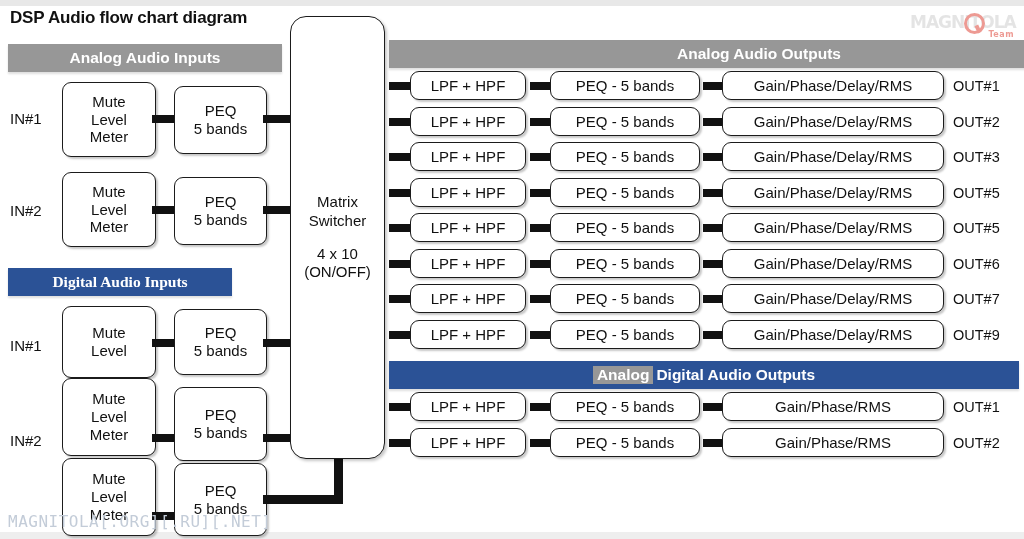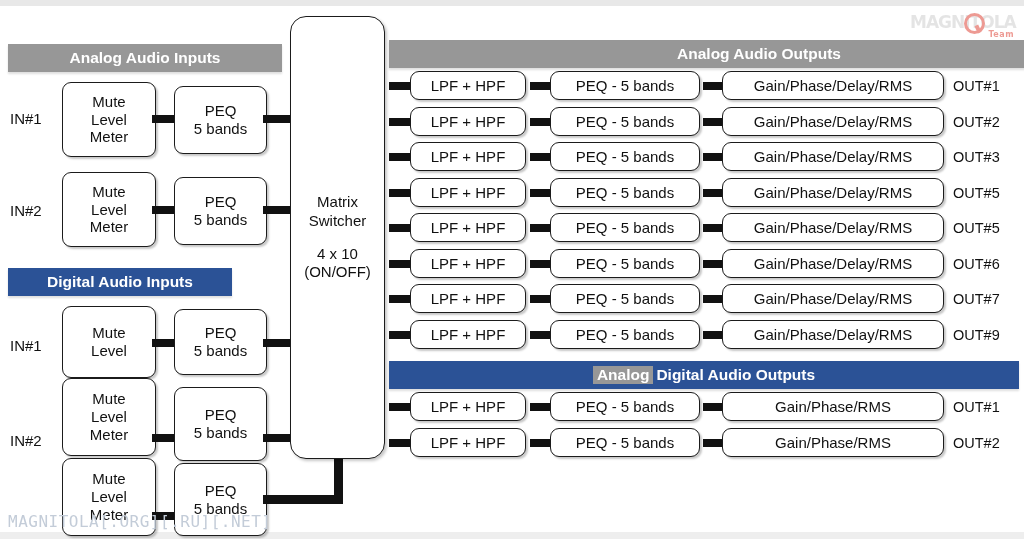"DSP Audio flow chart diagram" div.page-title { html: none -> <div>DSP Audio flow chart diagram</div> }
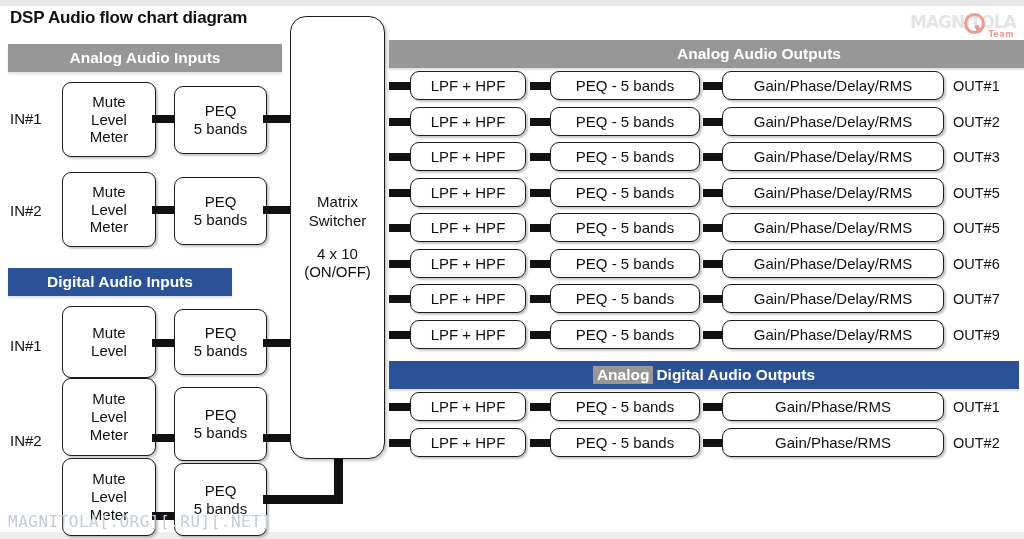"Digital Audio Inputs" div.sect-bar { font-family: none -> Liberation Serif, serif }
